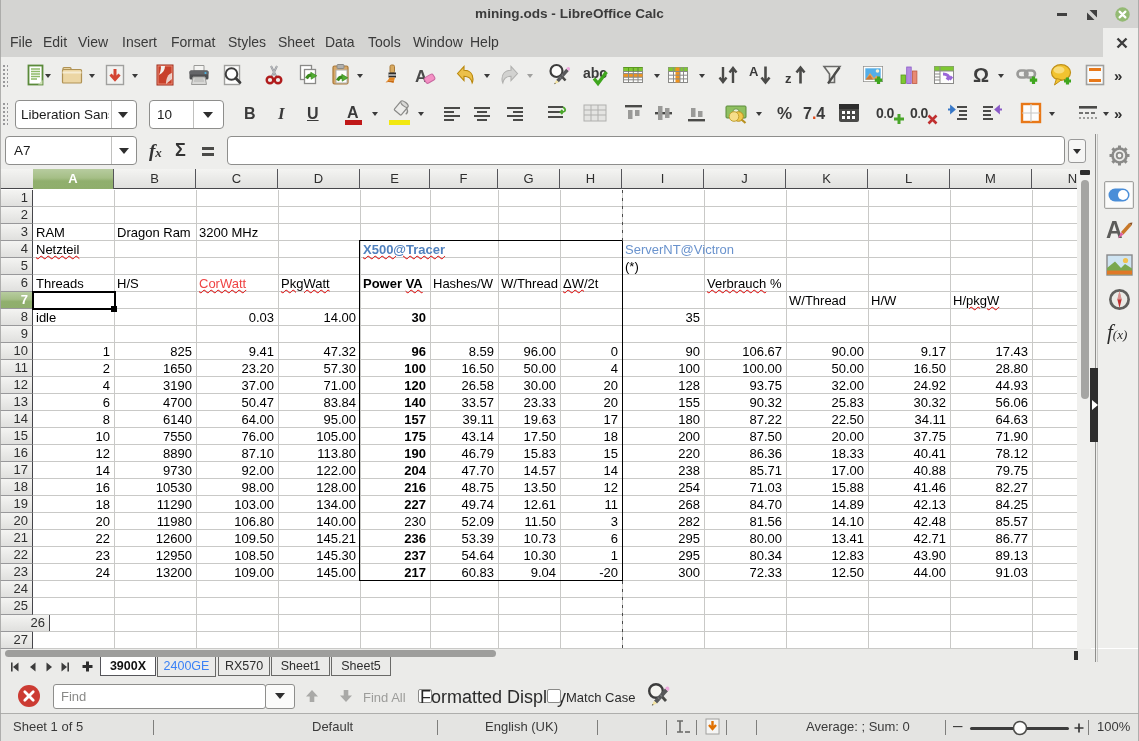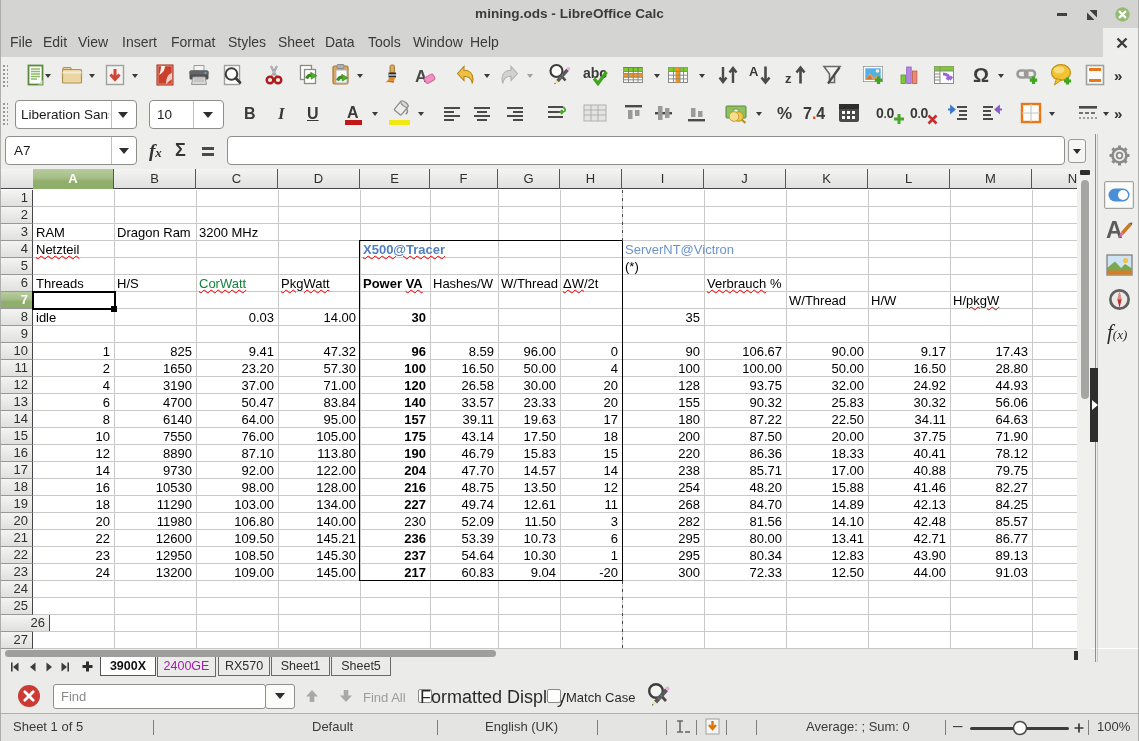"CorWatt" div.cell { color: #15803d -> #ef4444 }
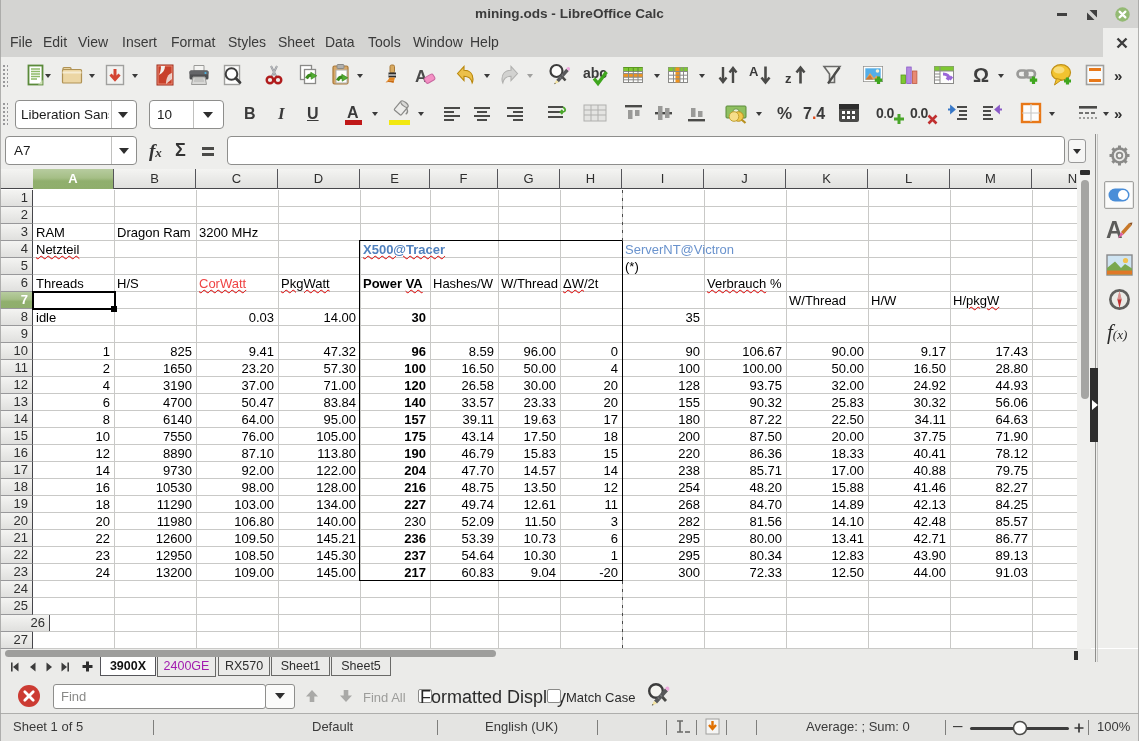"48.20" div.cell { text: 48.20 -> 71.03 }
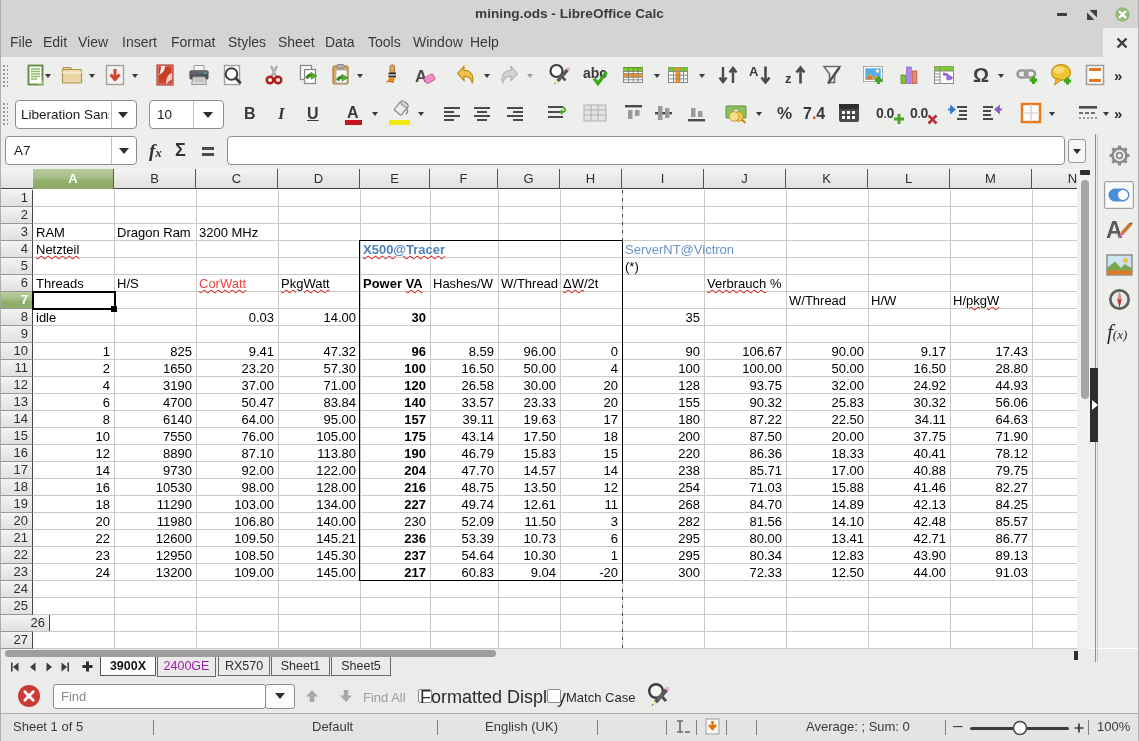"2400GE" div.abs { color: #a21caf -> #3b82f6 }
